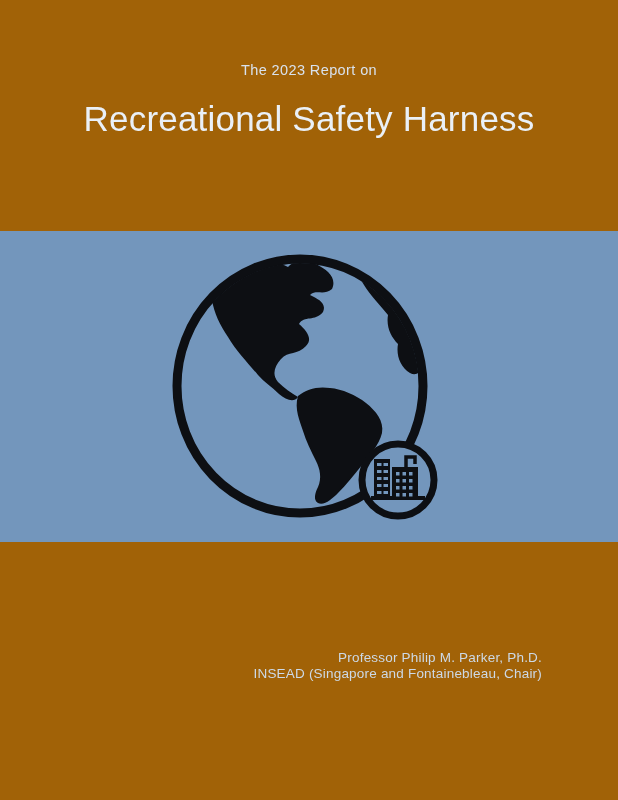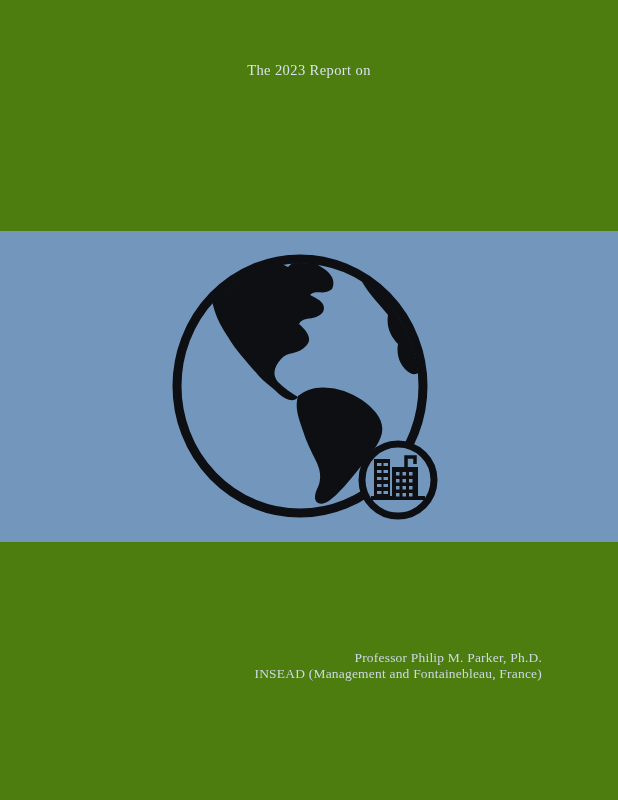"The 2023 Report on" .page { background: #4d7c0f -> #a16207; font-family: Liberation Serif, serif -> none }
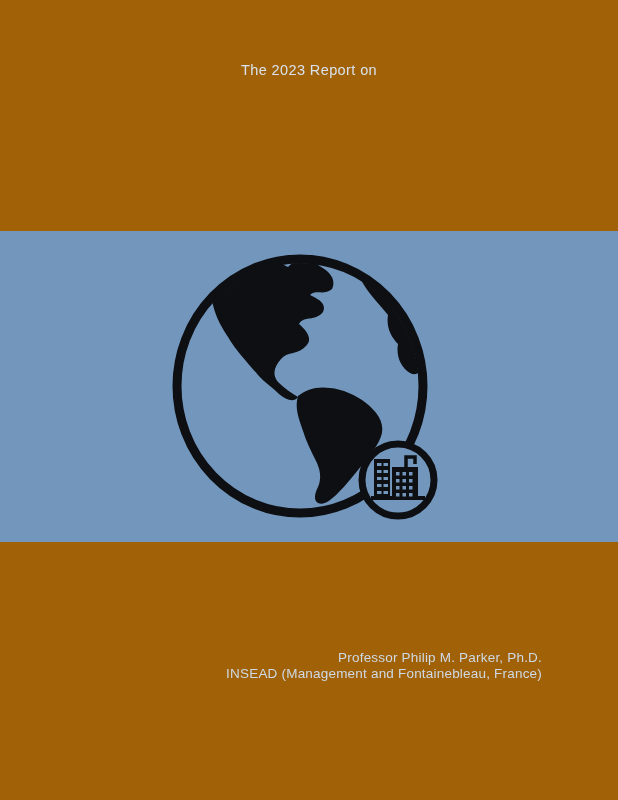"Recreational Safety Harness" div.page-title { html: none -> <div>Recreational Safety Harness</div> }
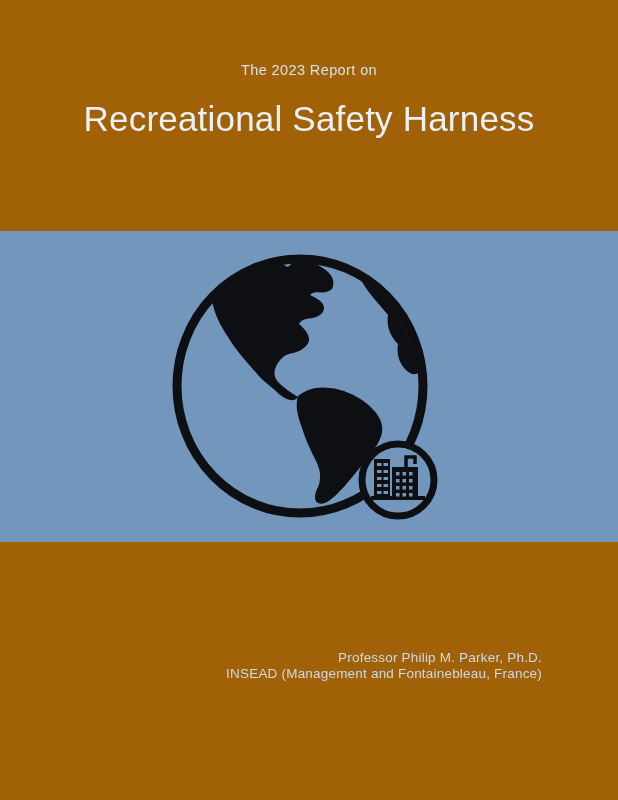"INSEAD (Management and Fontainebleau," div { text: Management and Fontainebleau, France -> Singapore and Fontainebleau, Chair }
